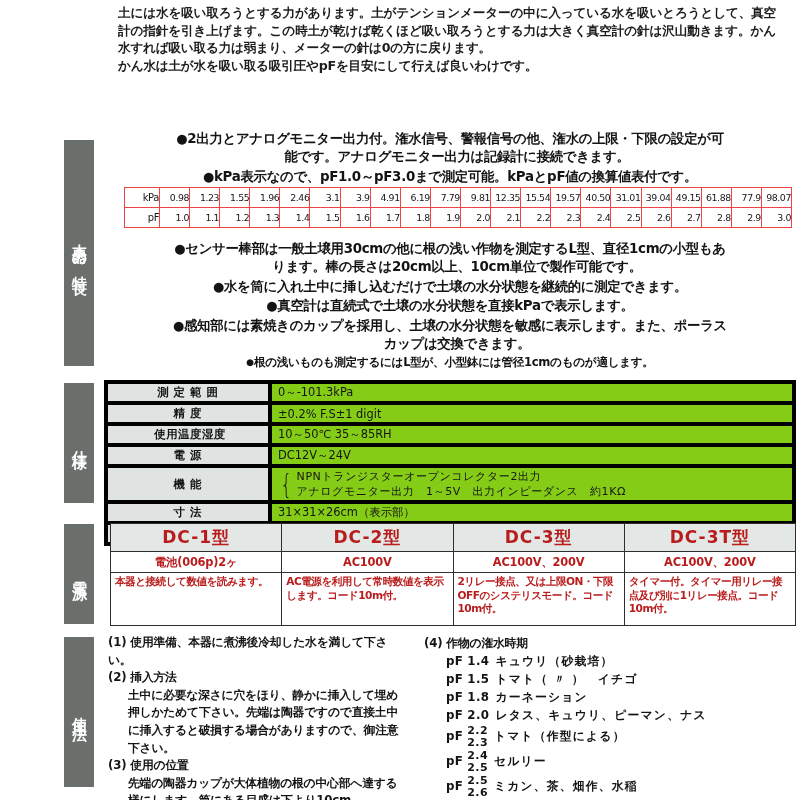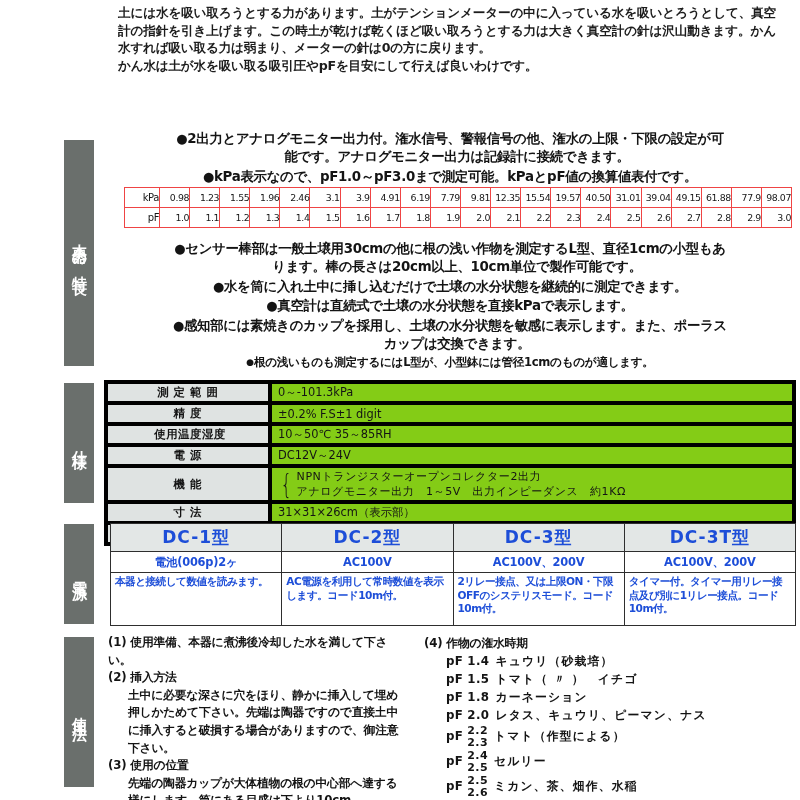"DC-1型" table.power td { color: #1d4ed8 -> #b91c1c }
